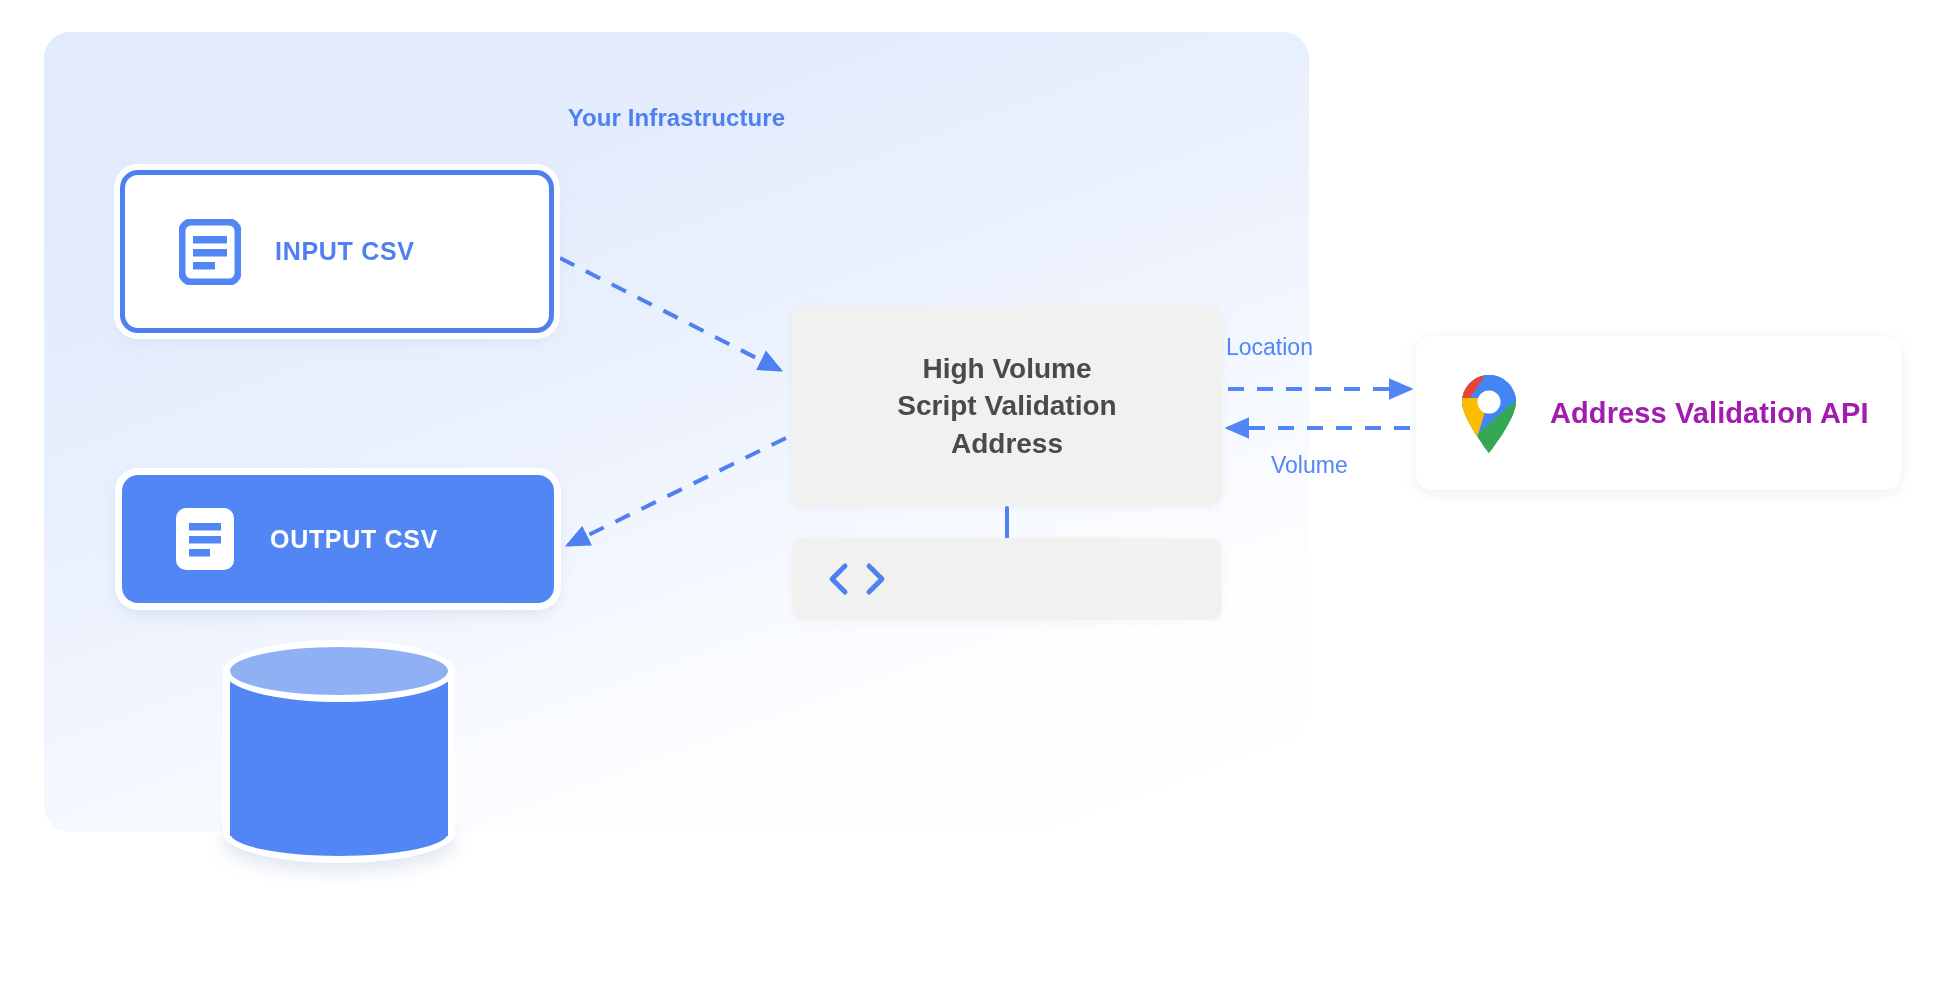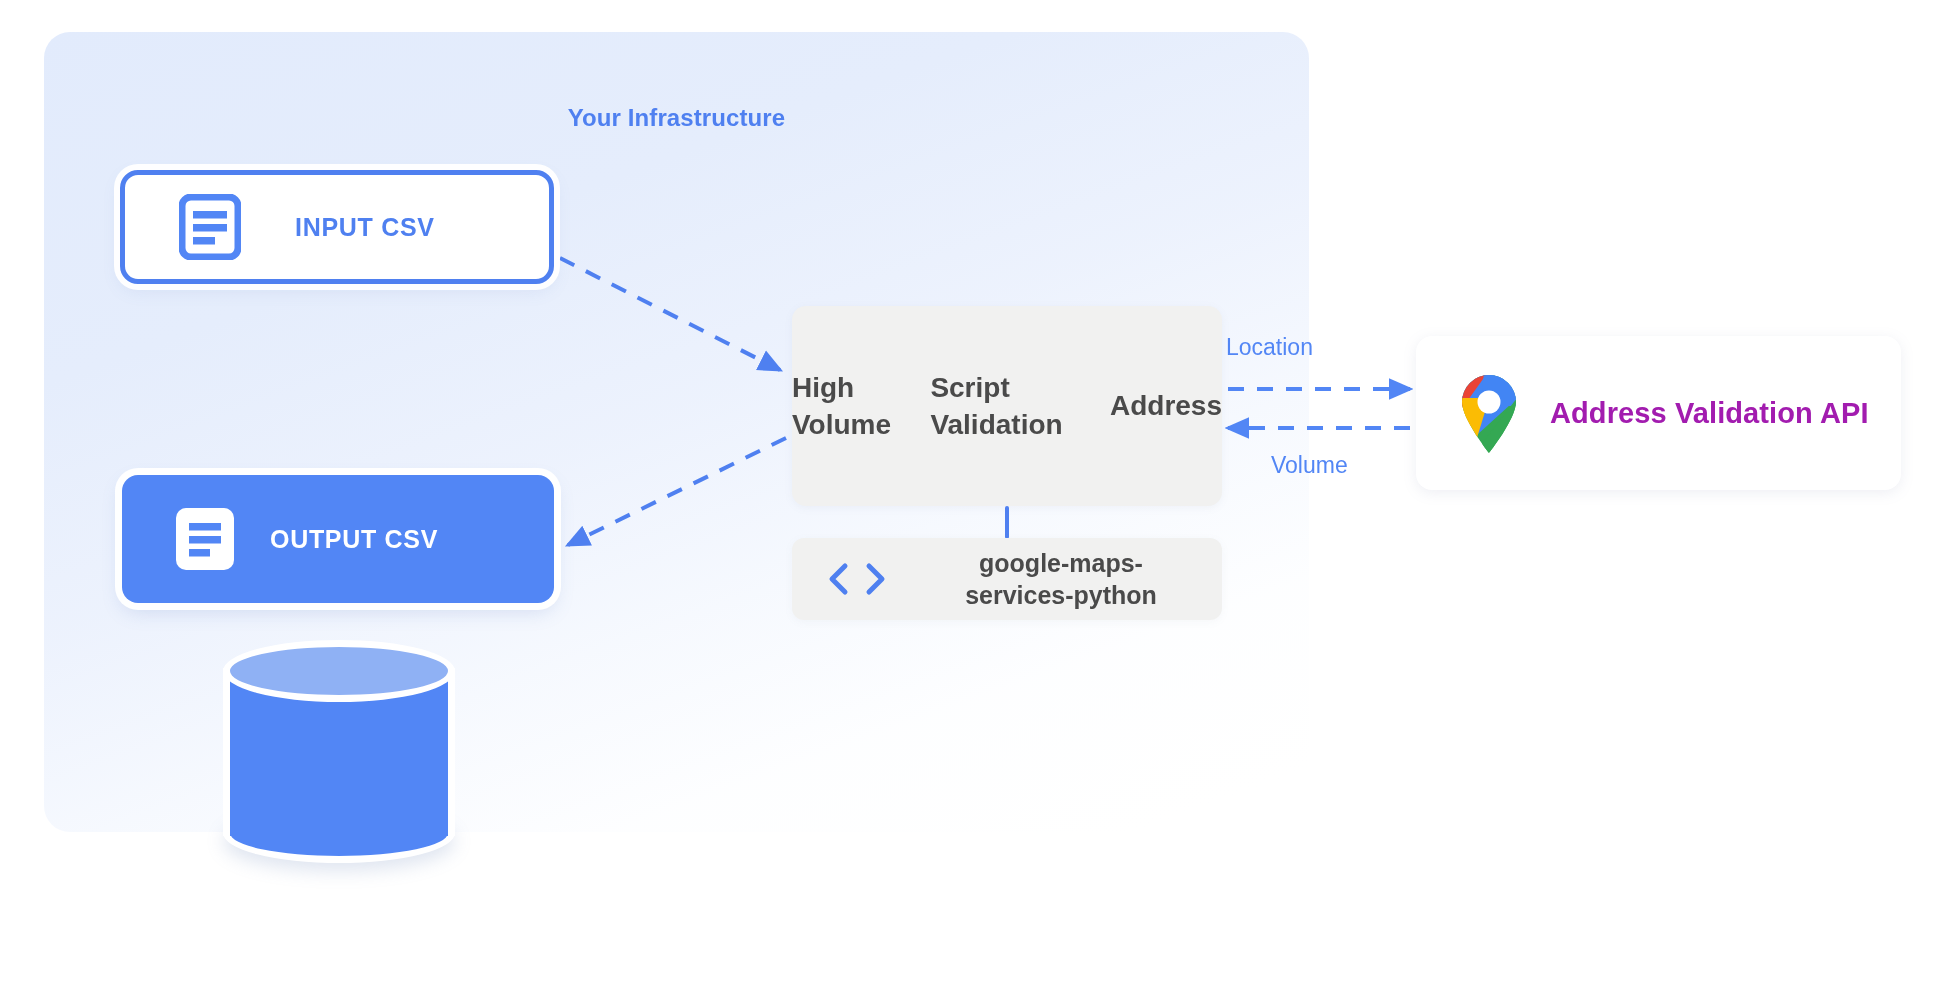"INPUT CSV" .input-csv { gap: 54px -> 34px; height: 114px -> 163px }
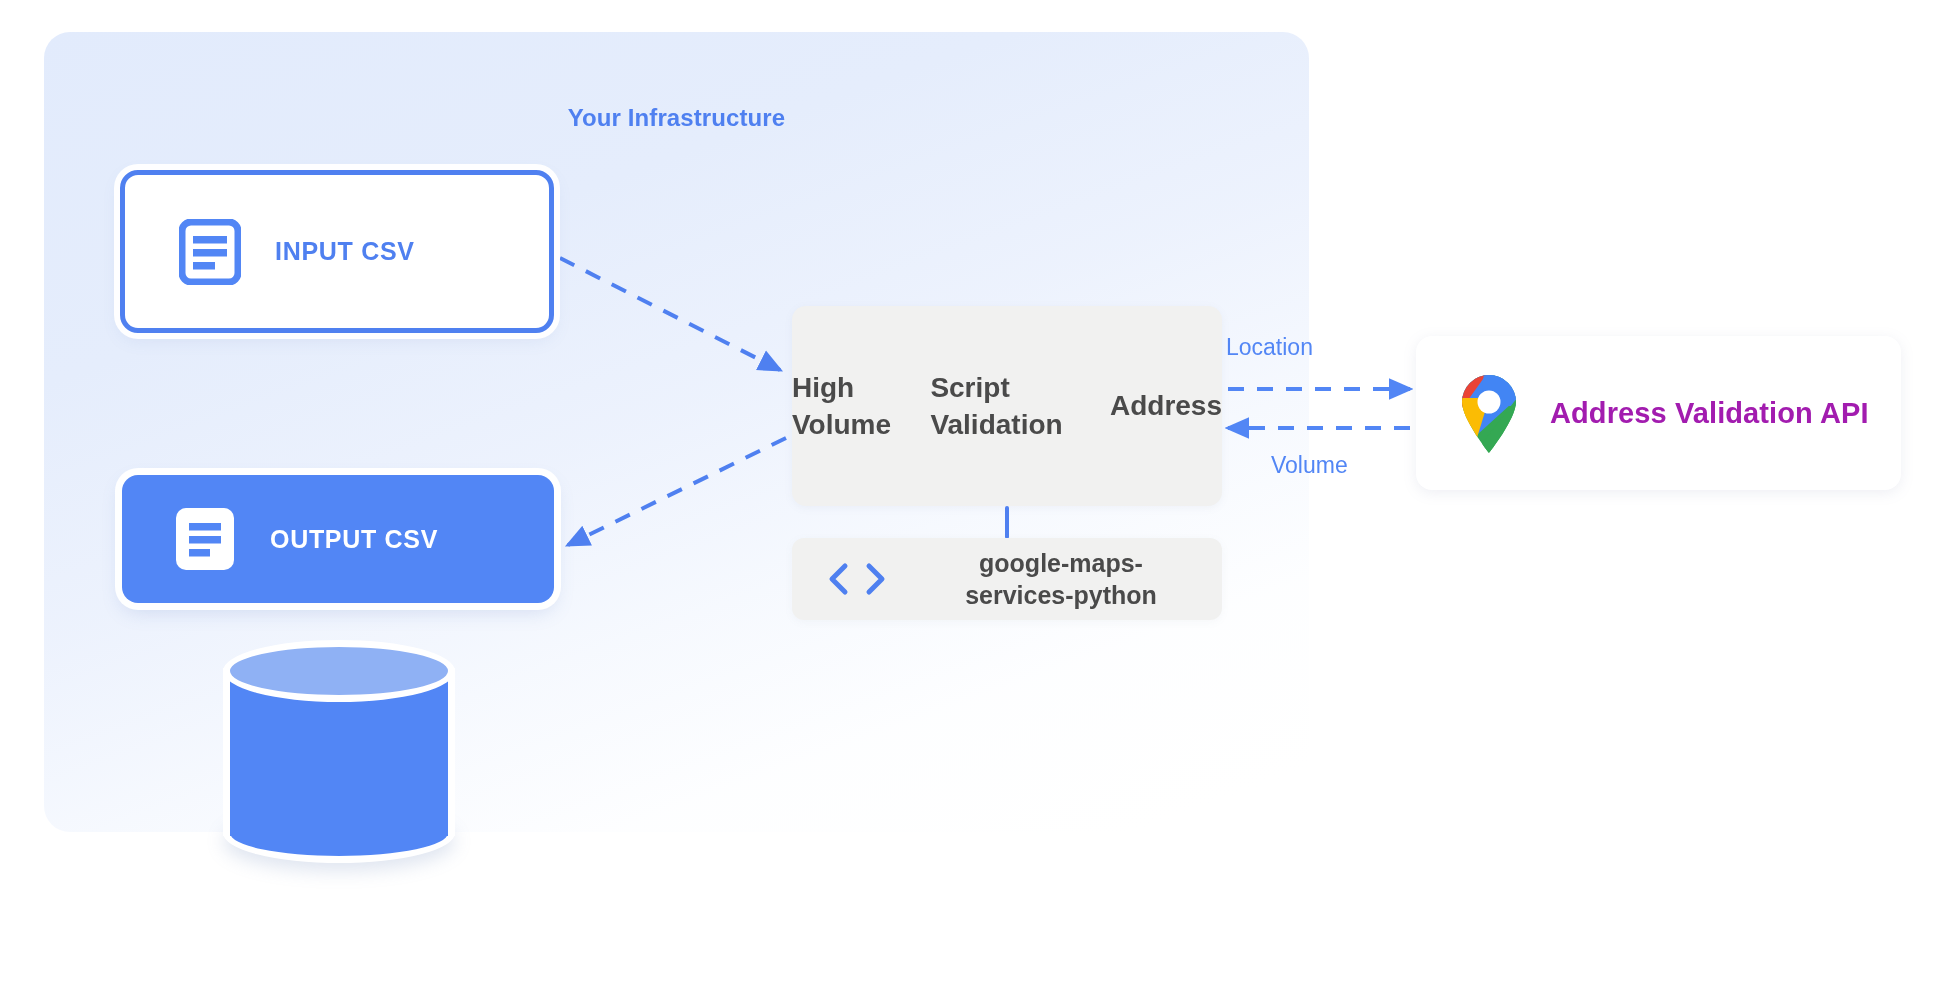"High Volume" .script-box { flex-direction: none -> column; text-align: left -> right }
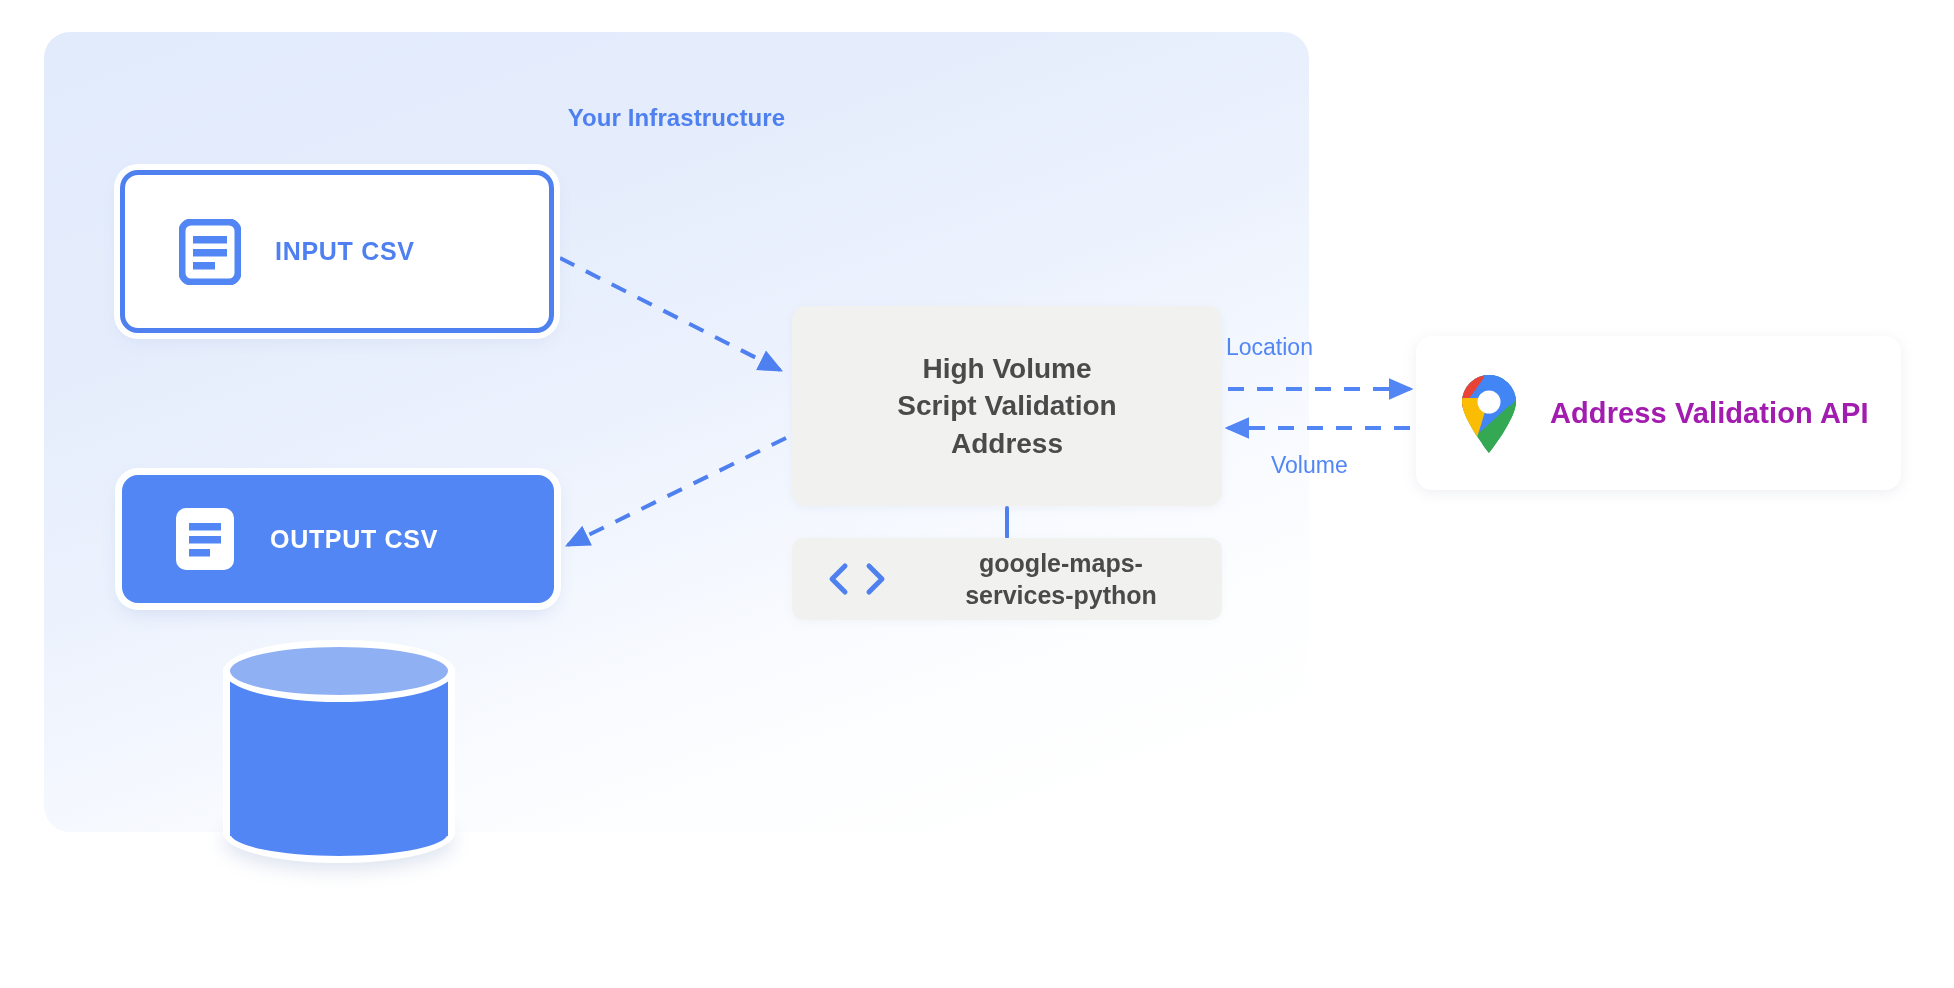"google-maps-" span.lib-label { html: <span> <span>google-maps-</span><br> <span>services-python</span> </span> -> none }
